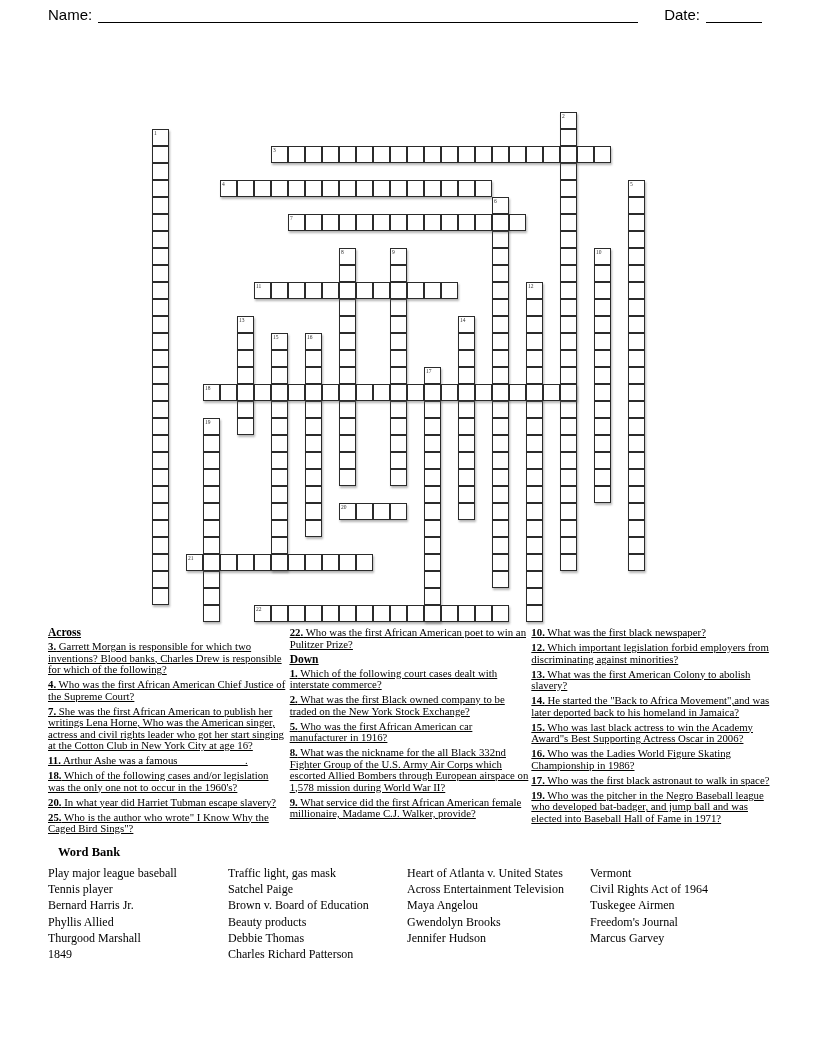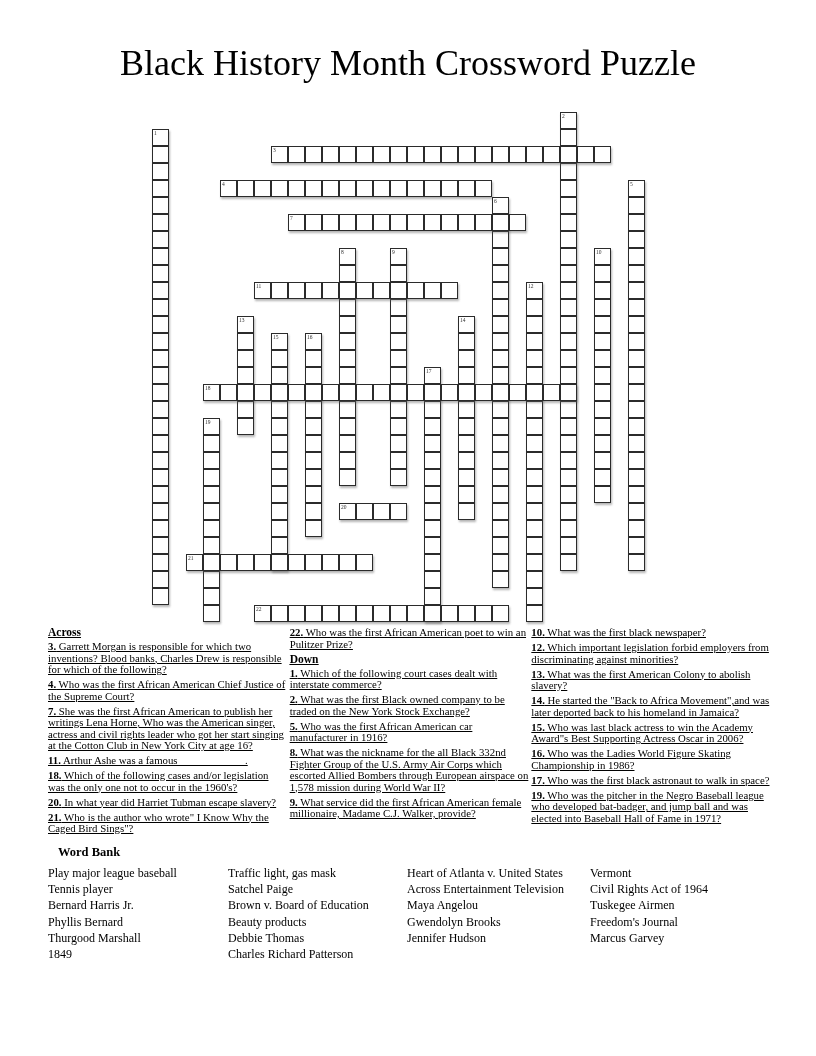"Name:" div.topline { html: none -> <div> <span>Name:</span> <span></span> <span>Date:</span> <span></span> </div> }
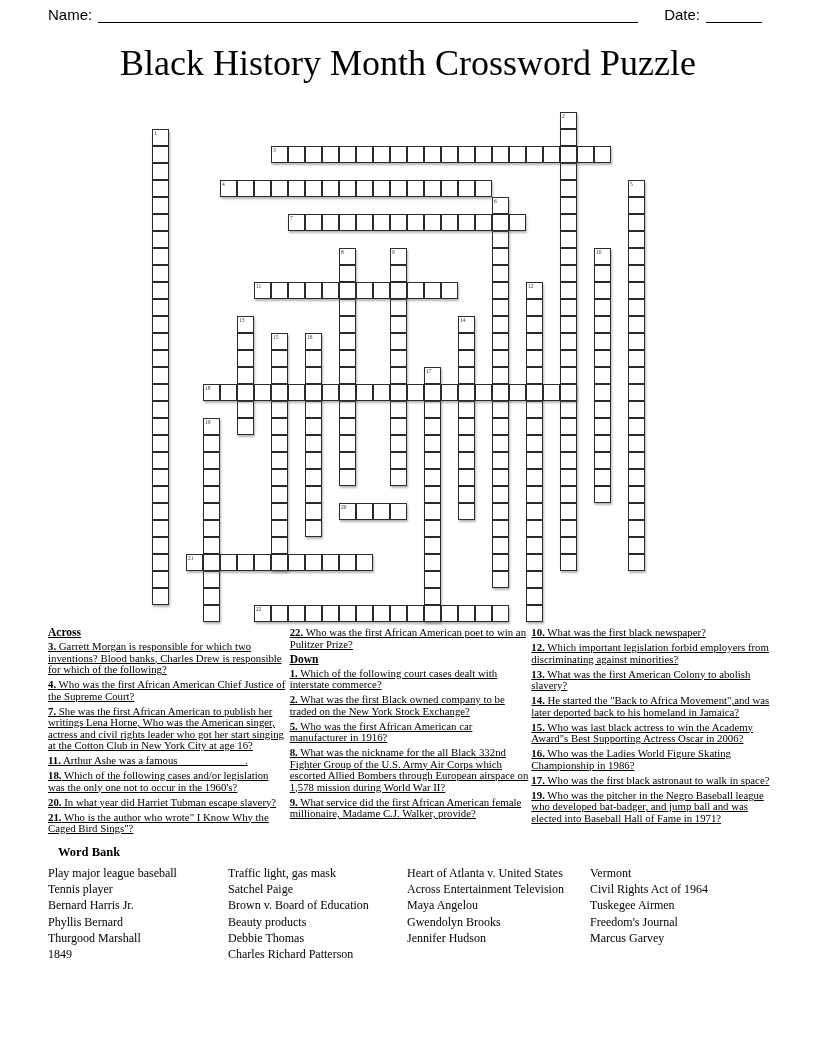"Black History Month Crossword Puzzle" h1.title { html: <h1>Black History Month Crossword Puzzle</h1> -> none }
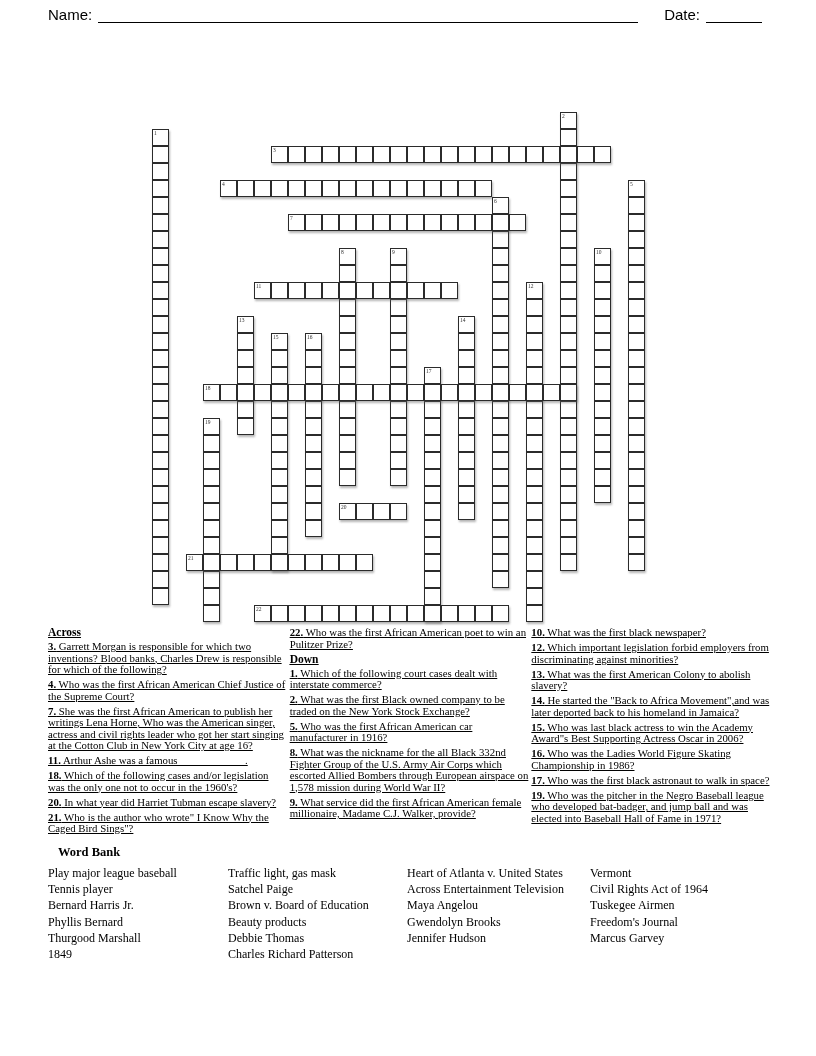"21." b { text: 21 -> 25 }
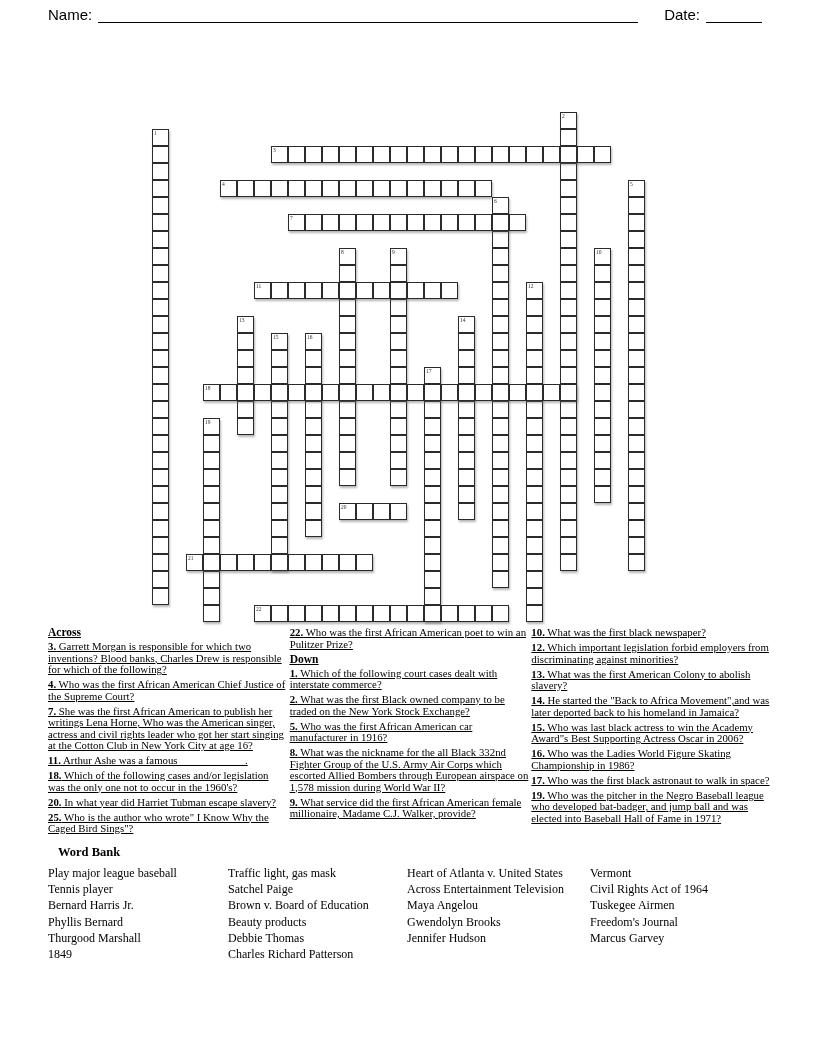"Phyllis Bernard" div.wb-item { text: Bernard -> Allied }
